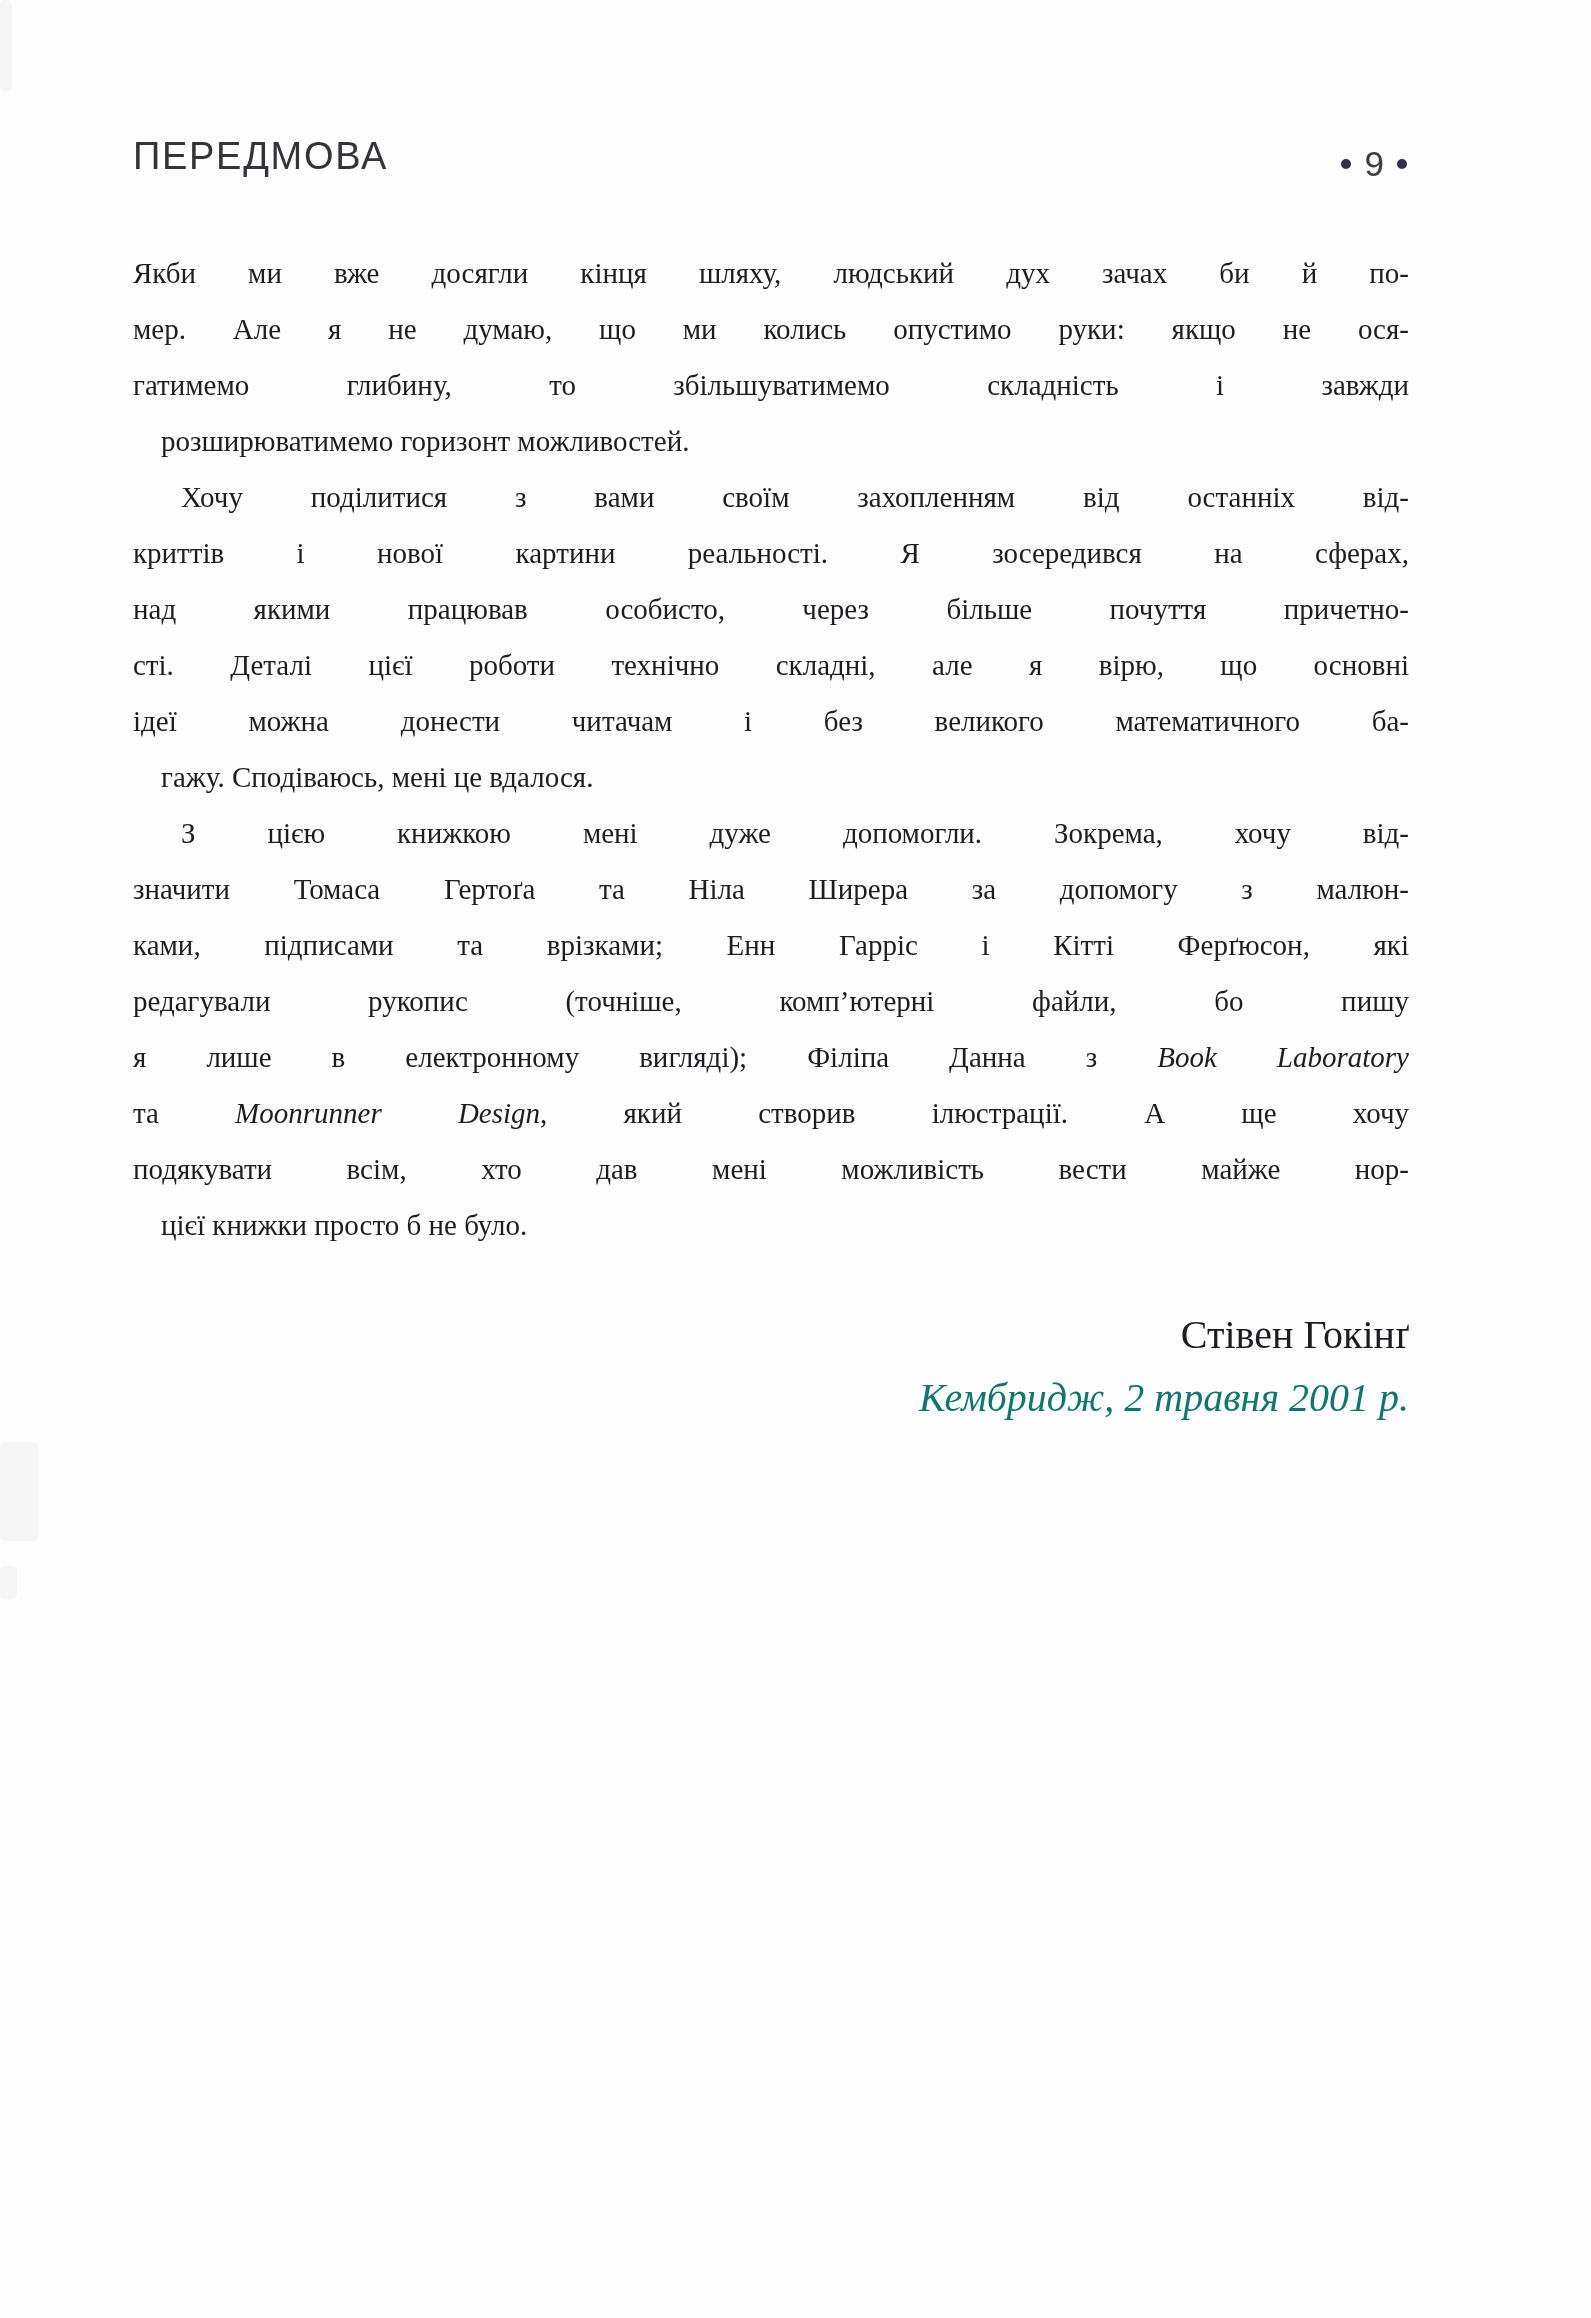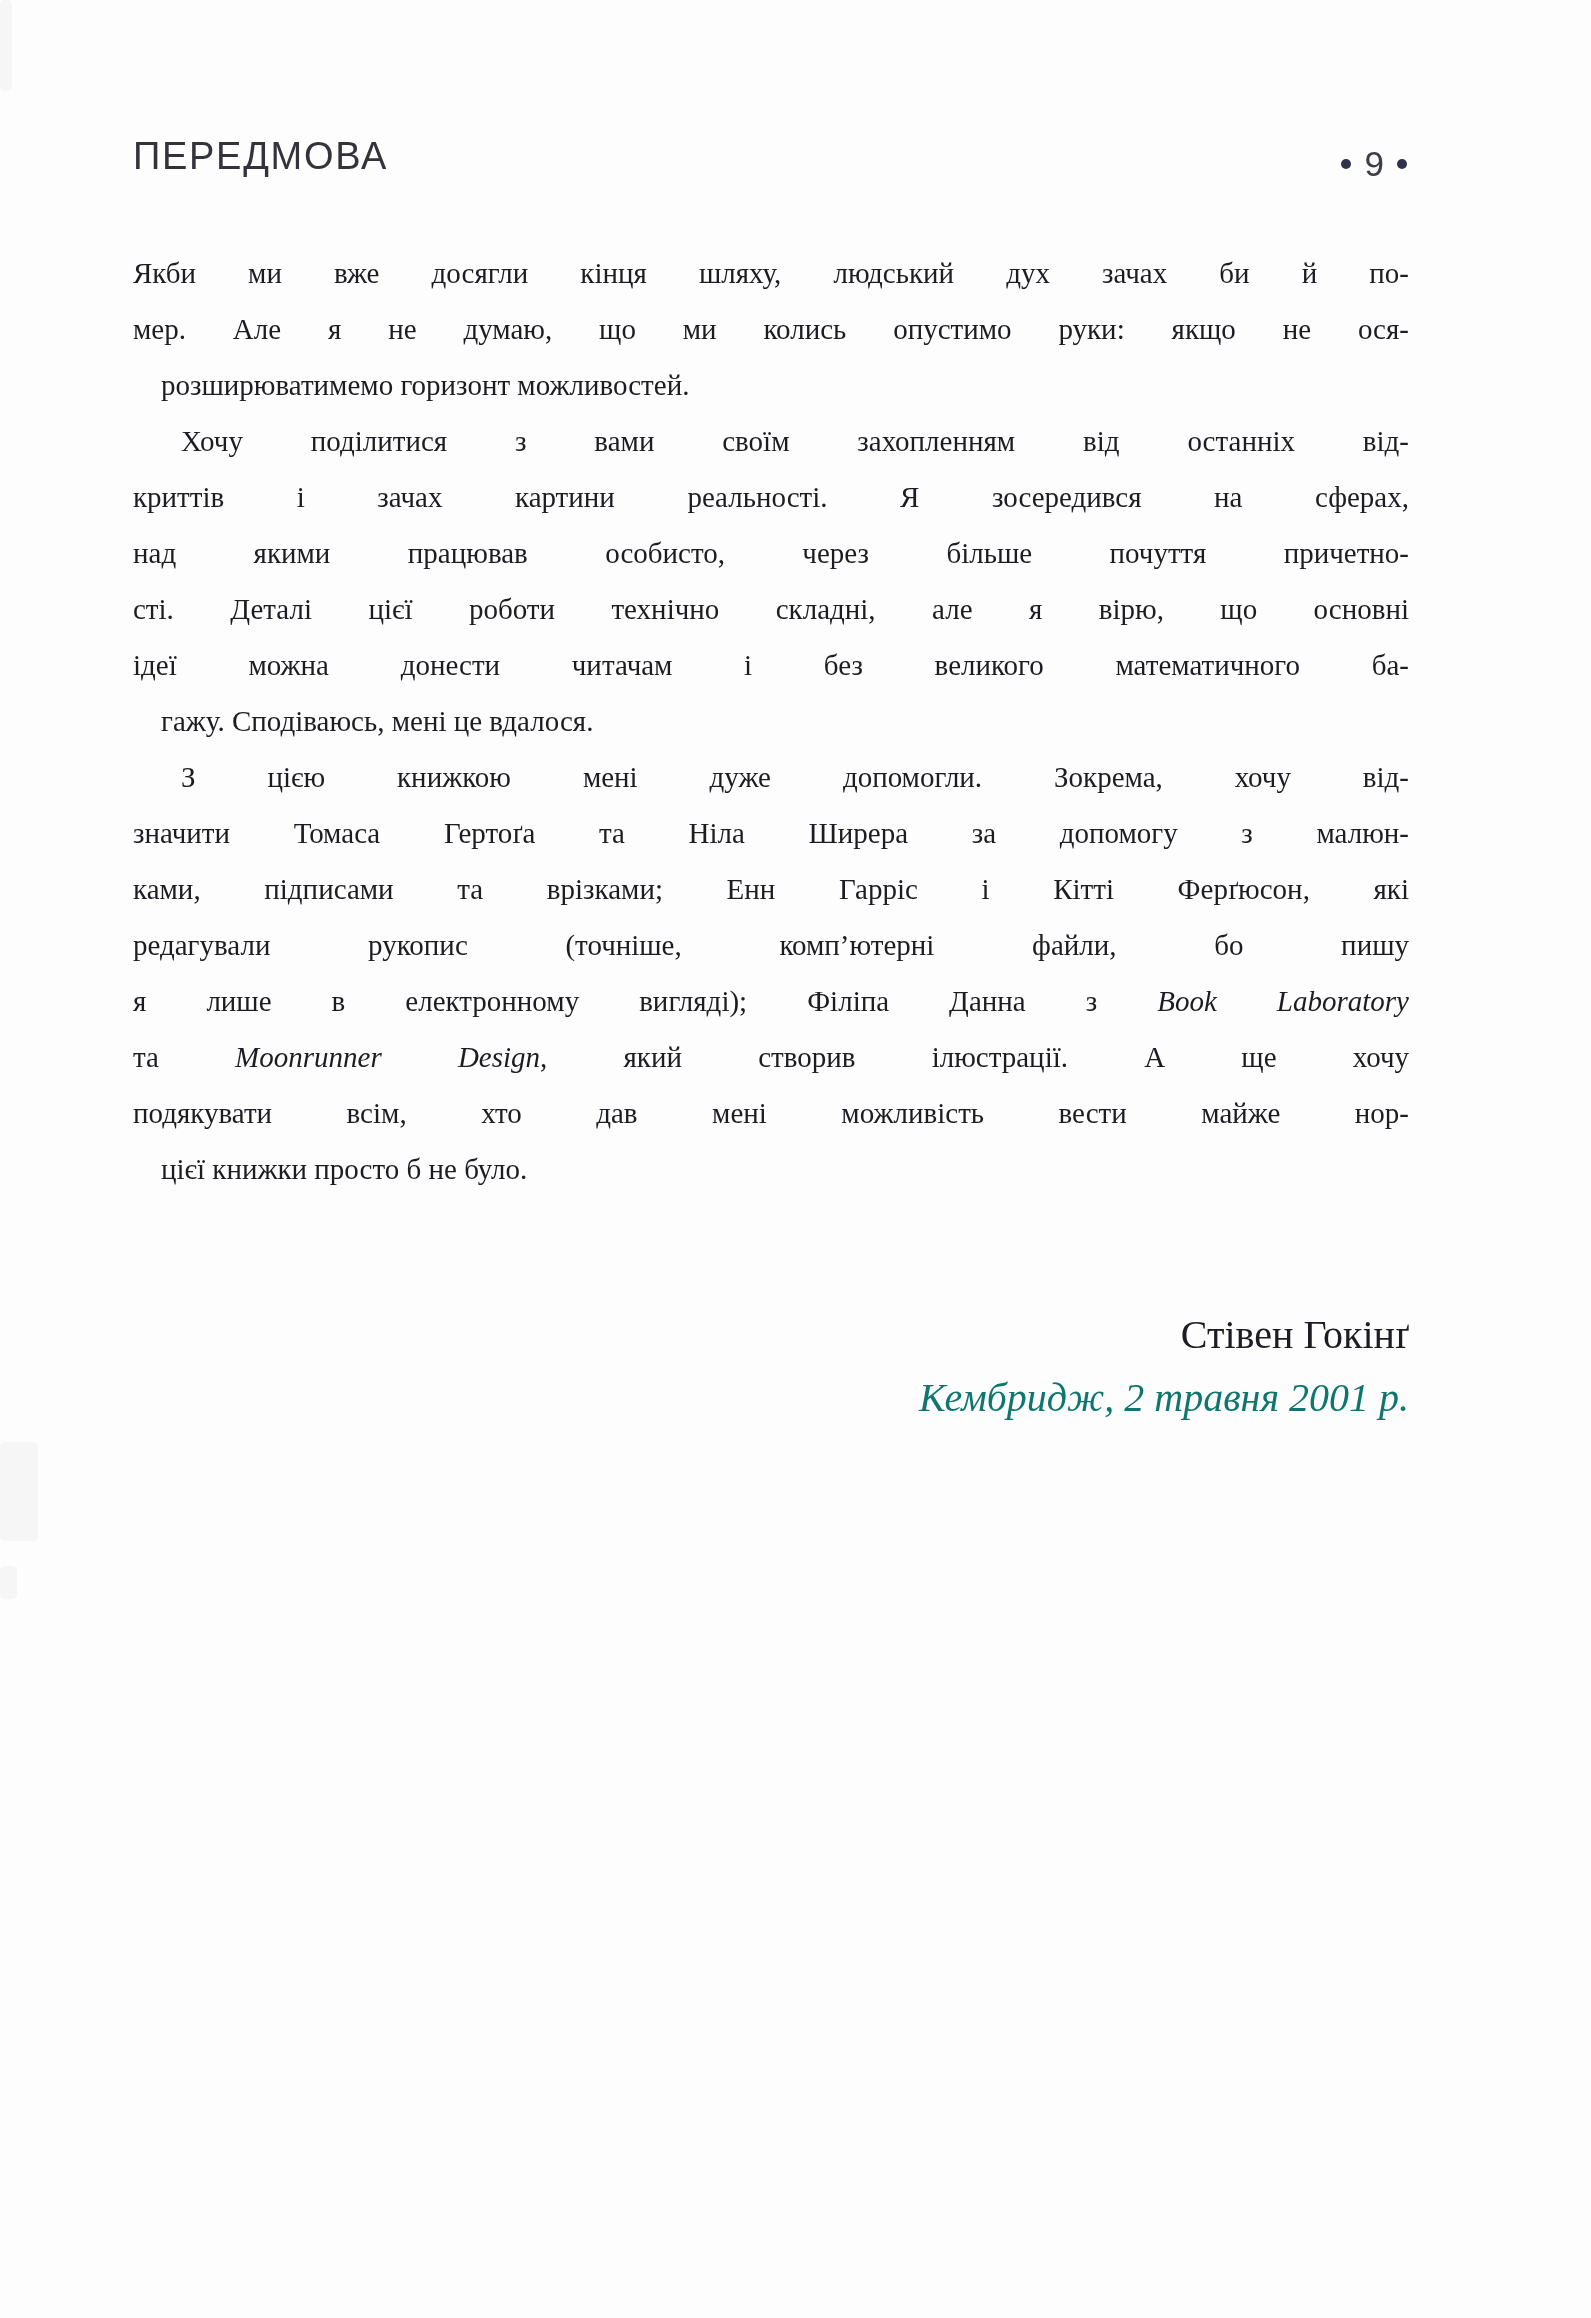"гатимемо глибину, то збільшуватимемо" div.line { html: none -> <div>гатимемо глибину, то збільшуватимемо складність і завжди</div> }
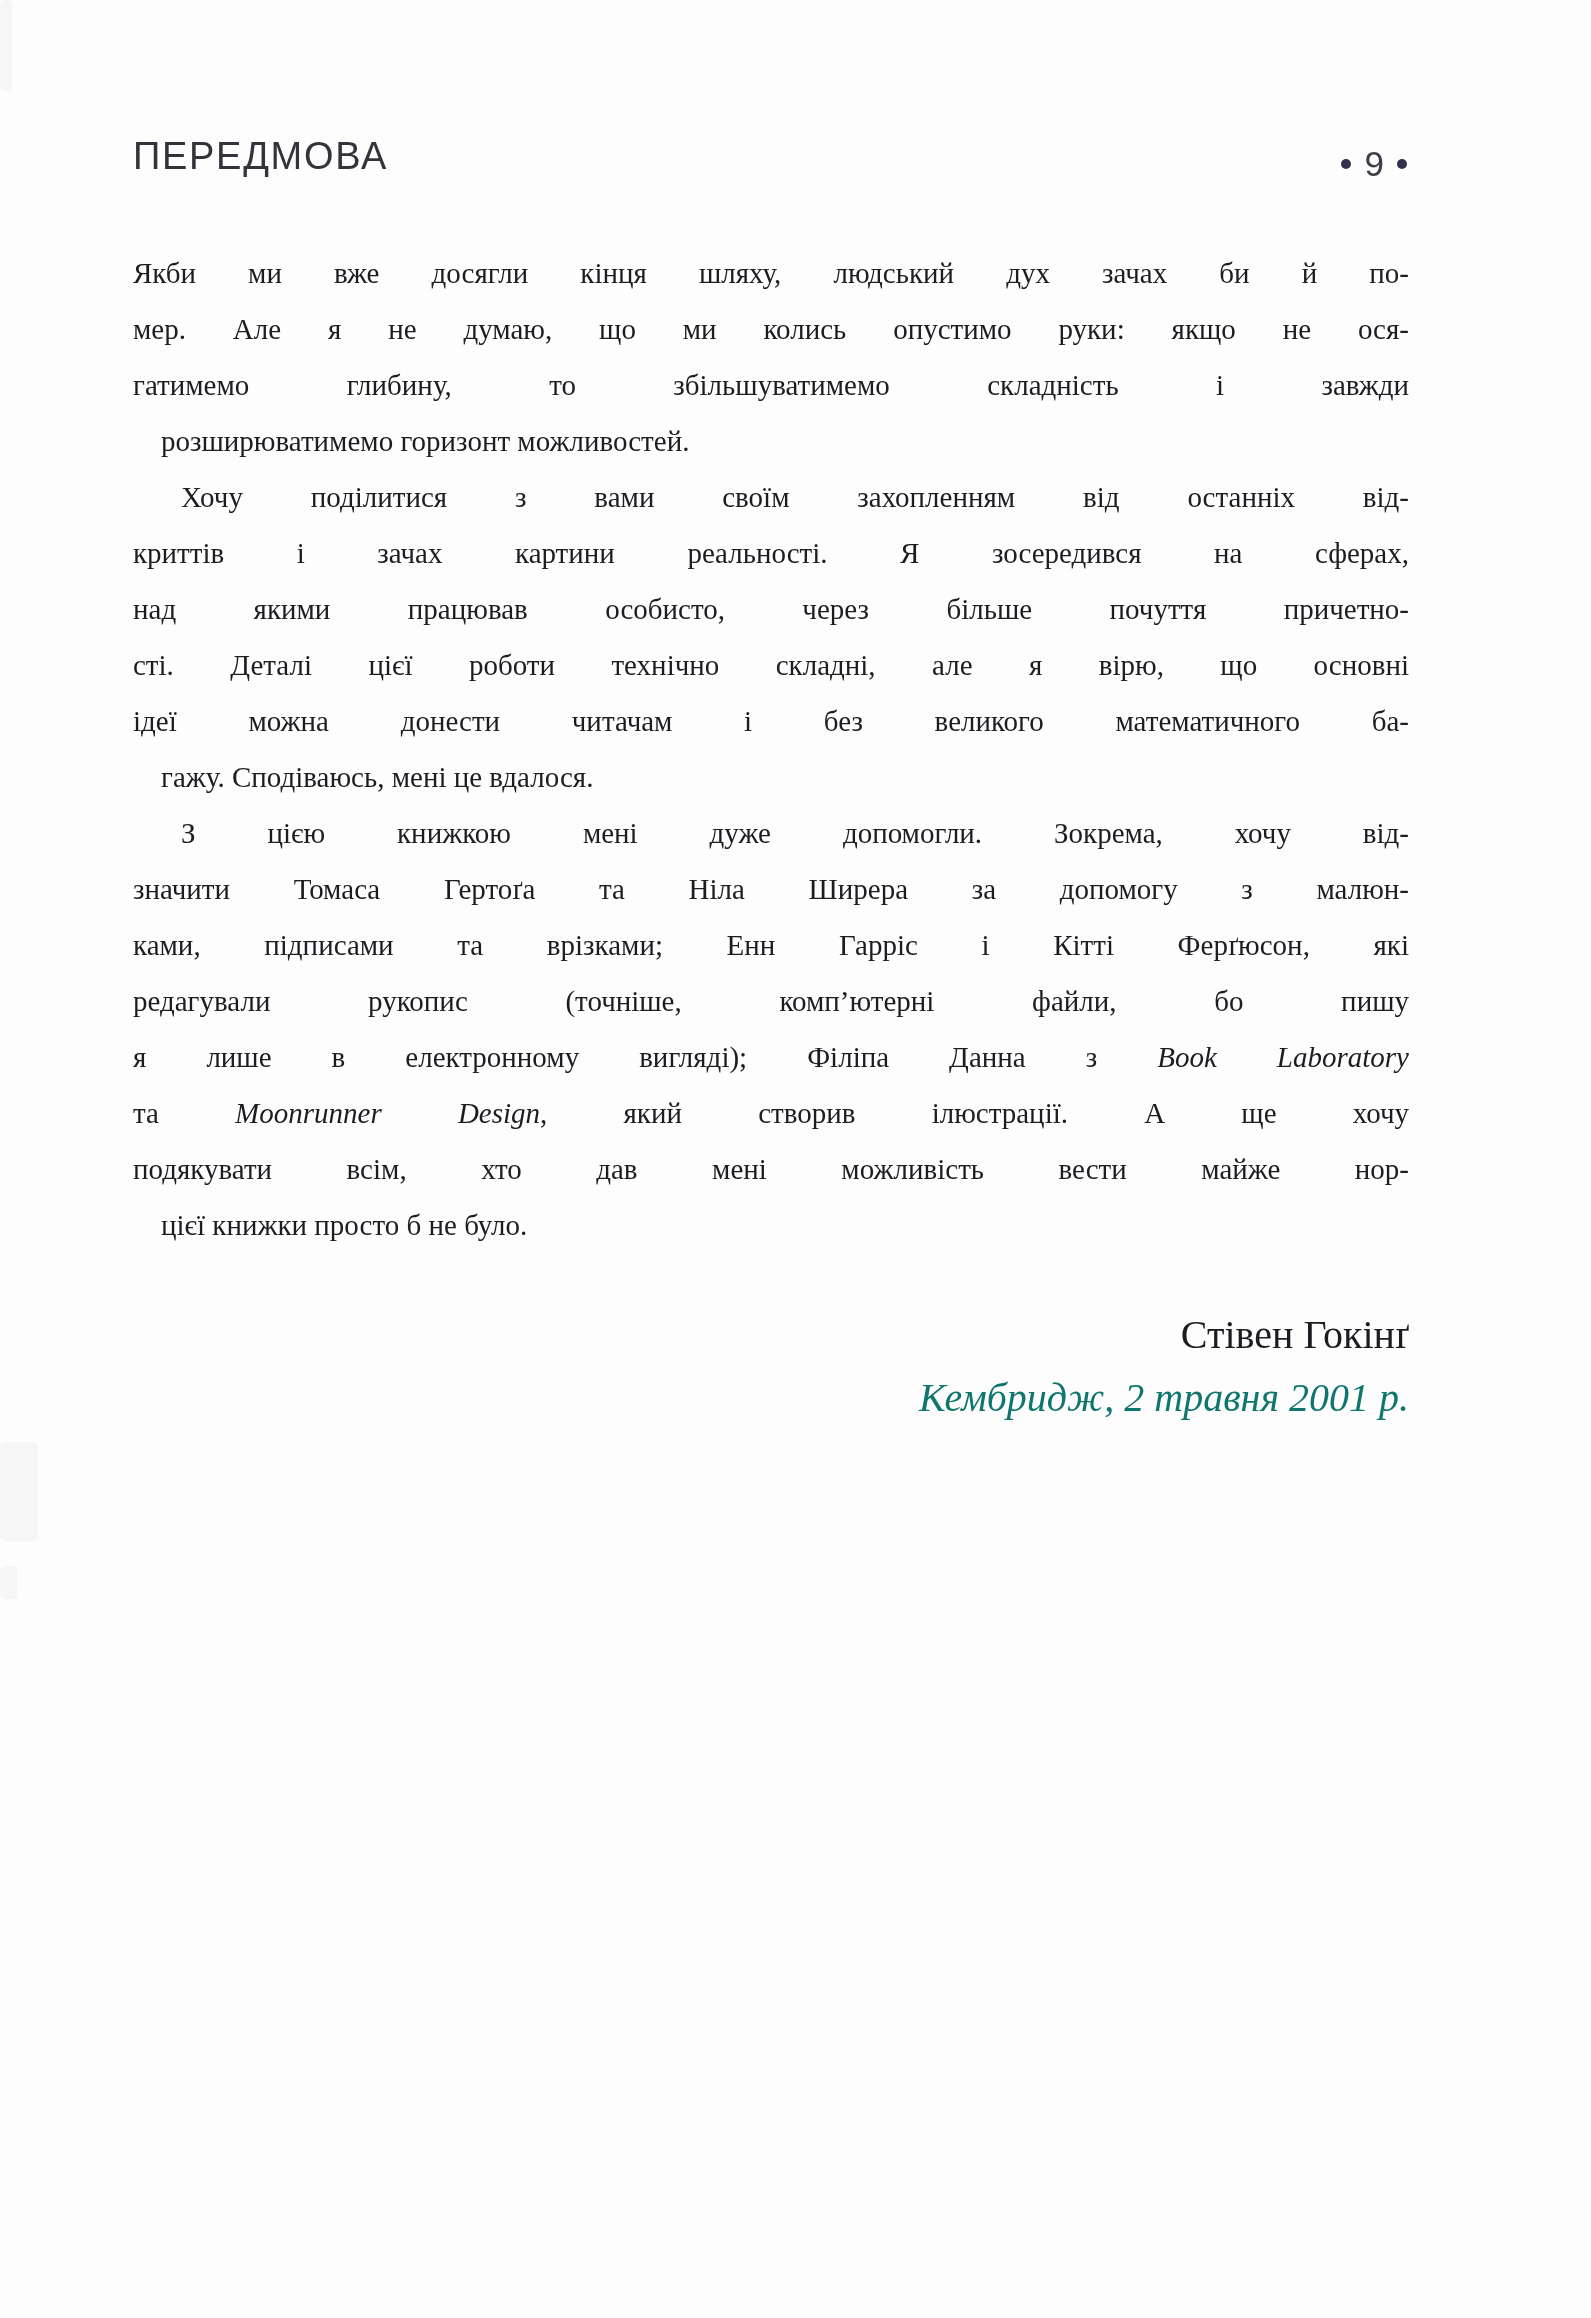"криттів і зачах картини реальності." div.line { text: зачах -> нової }
